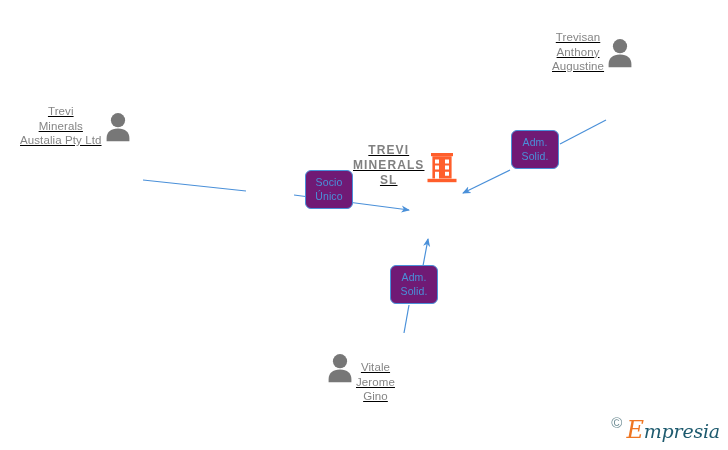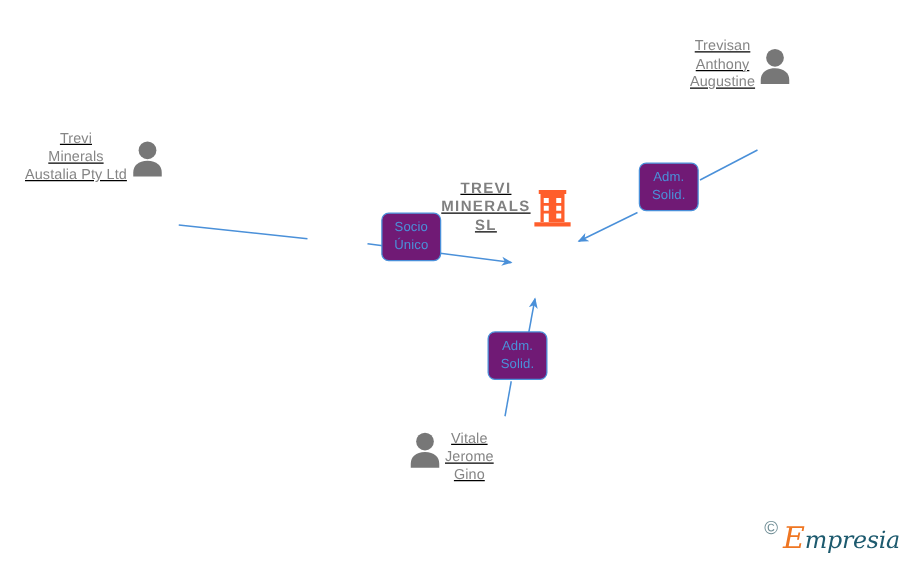"Vitale" .node.label-bottom .node-label { margin-top: 7px -> 23px }
